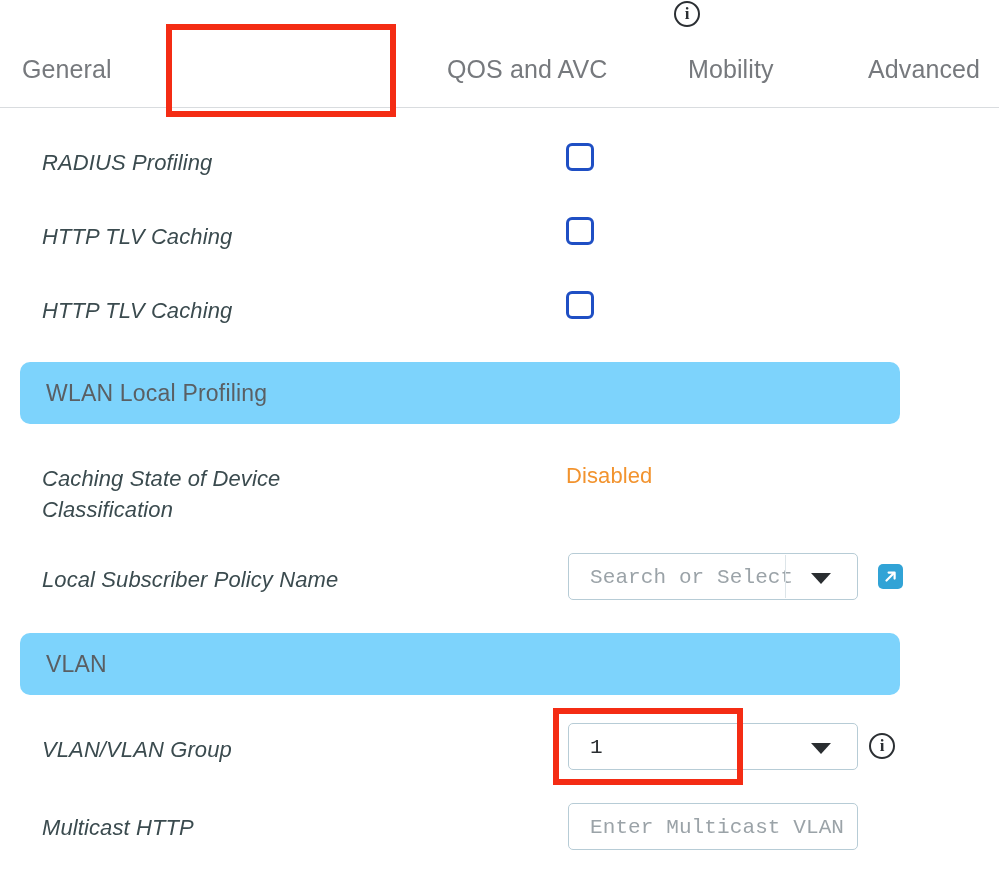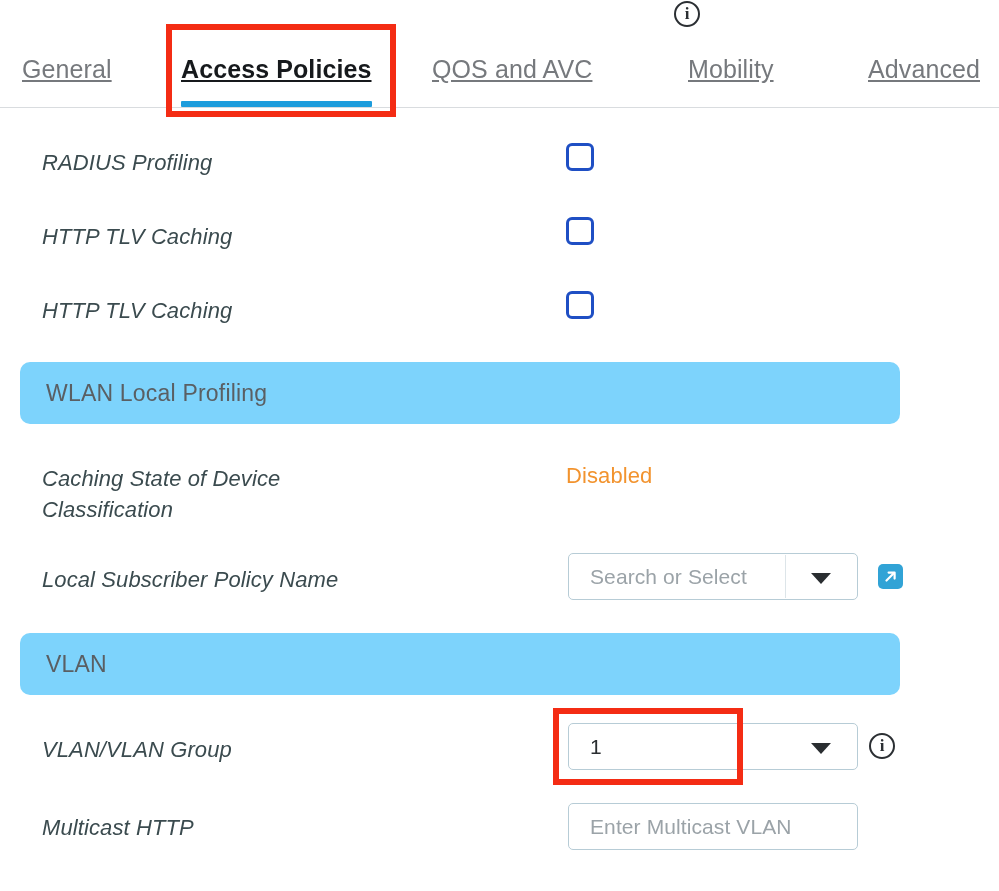"General" .tab { text-decoration: underline -> none }
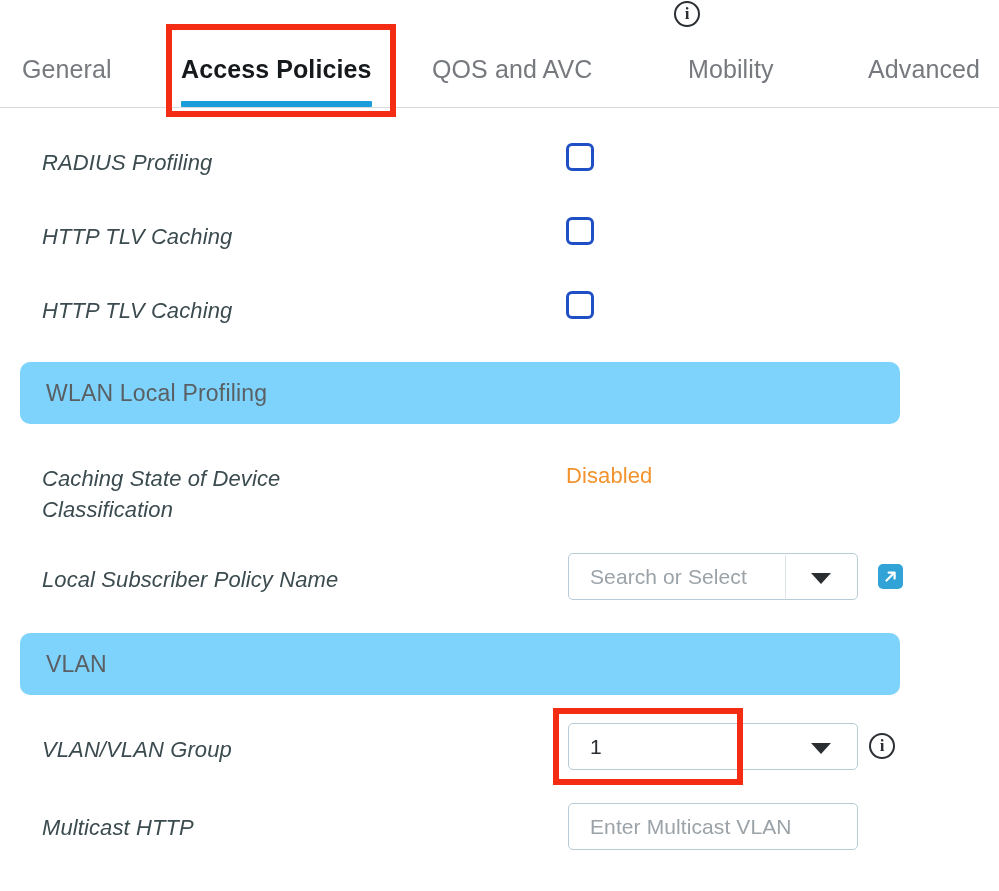"Access Policies" span { html: <span>Access Policies</span> -> none }
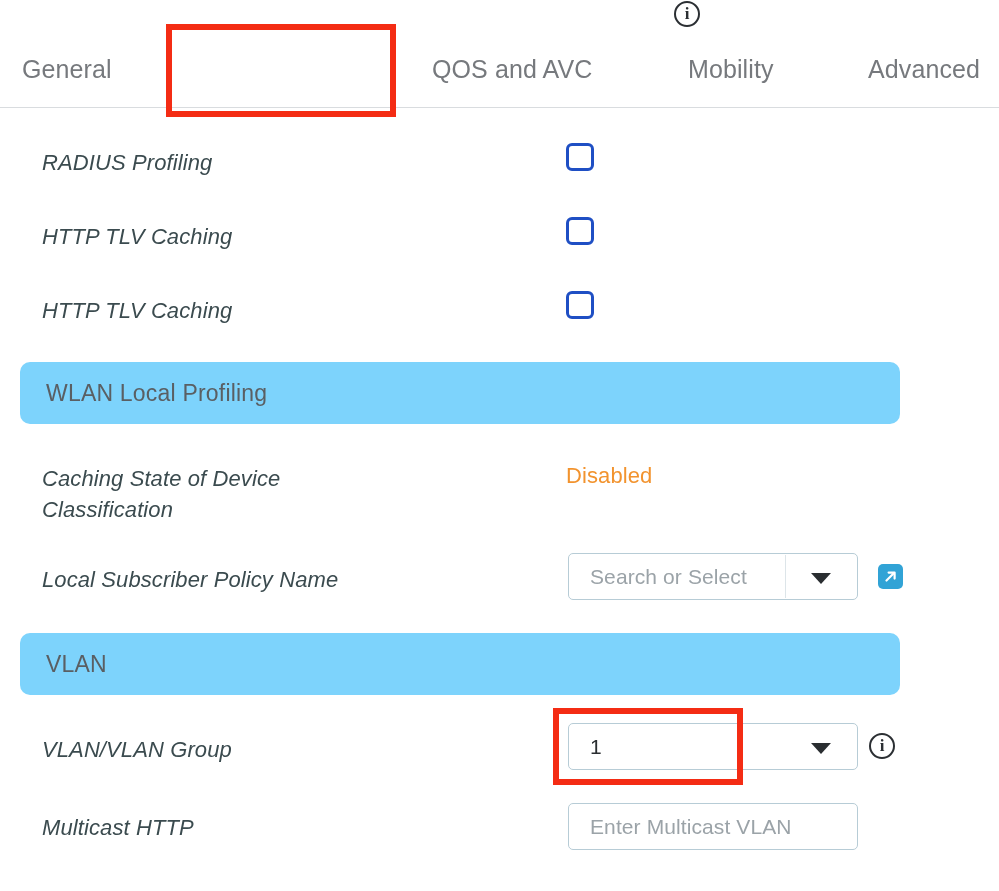"QOS and AVC" #tab-qos { left: 432px -> 447px }
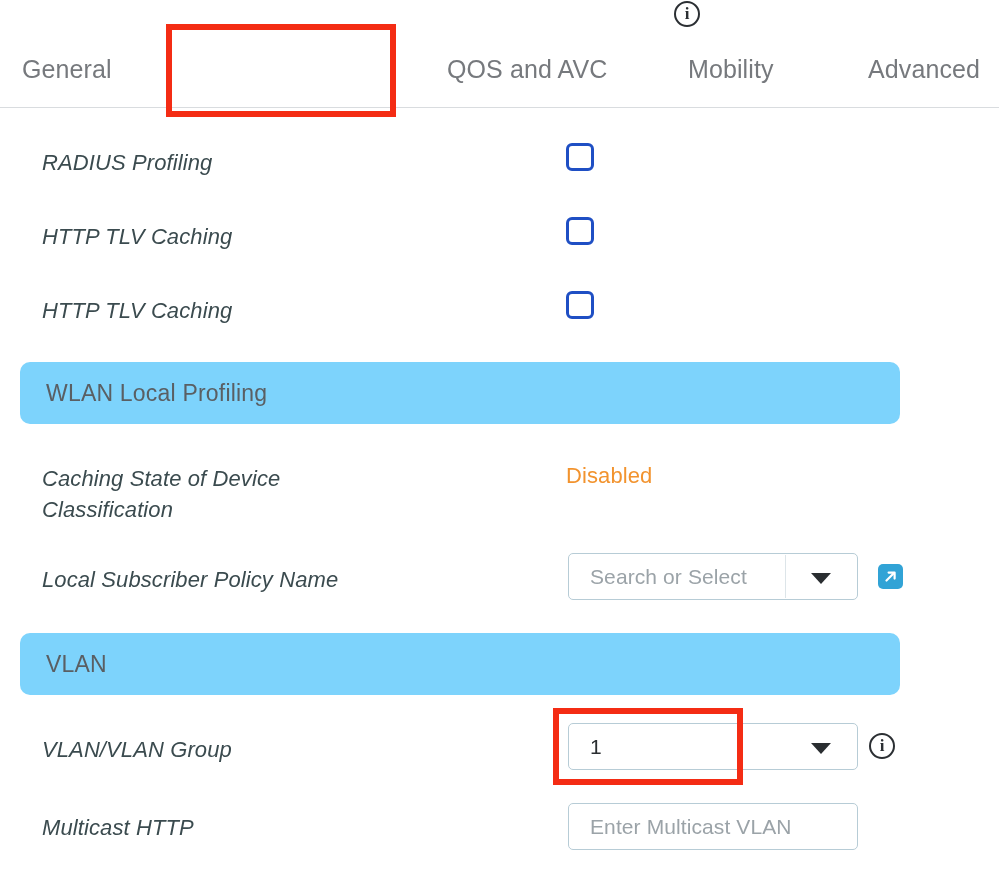"Search or Select" .field .field-text { font-family: none -> Liberation Mono, monospace }
